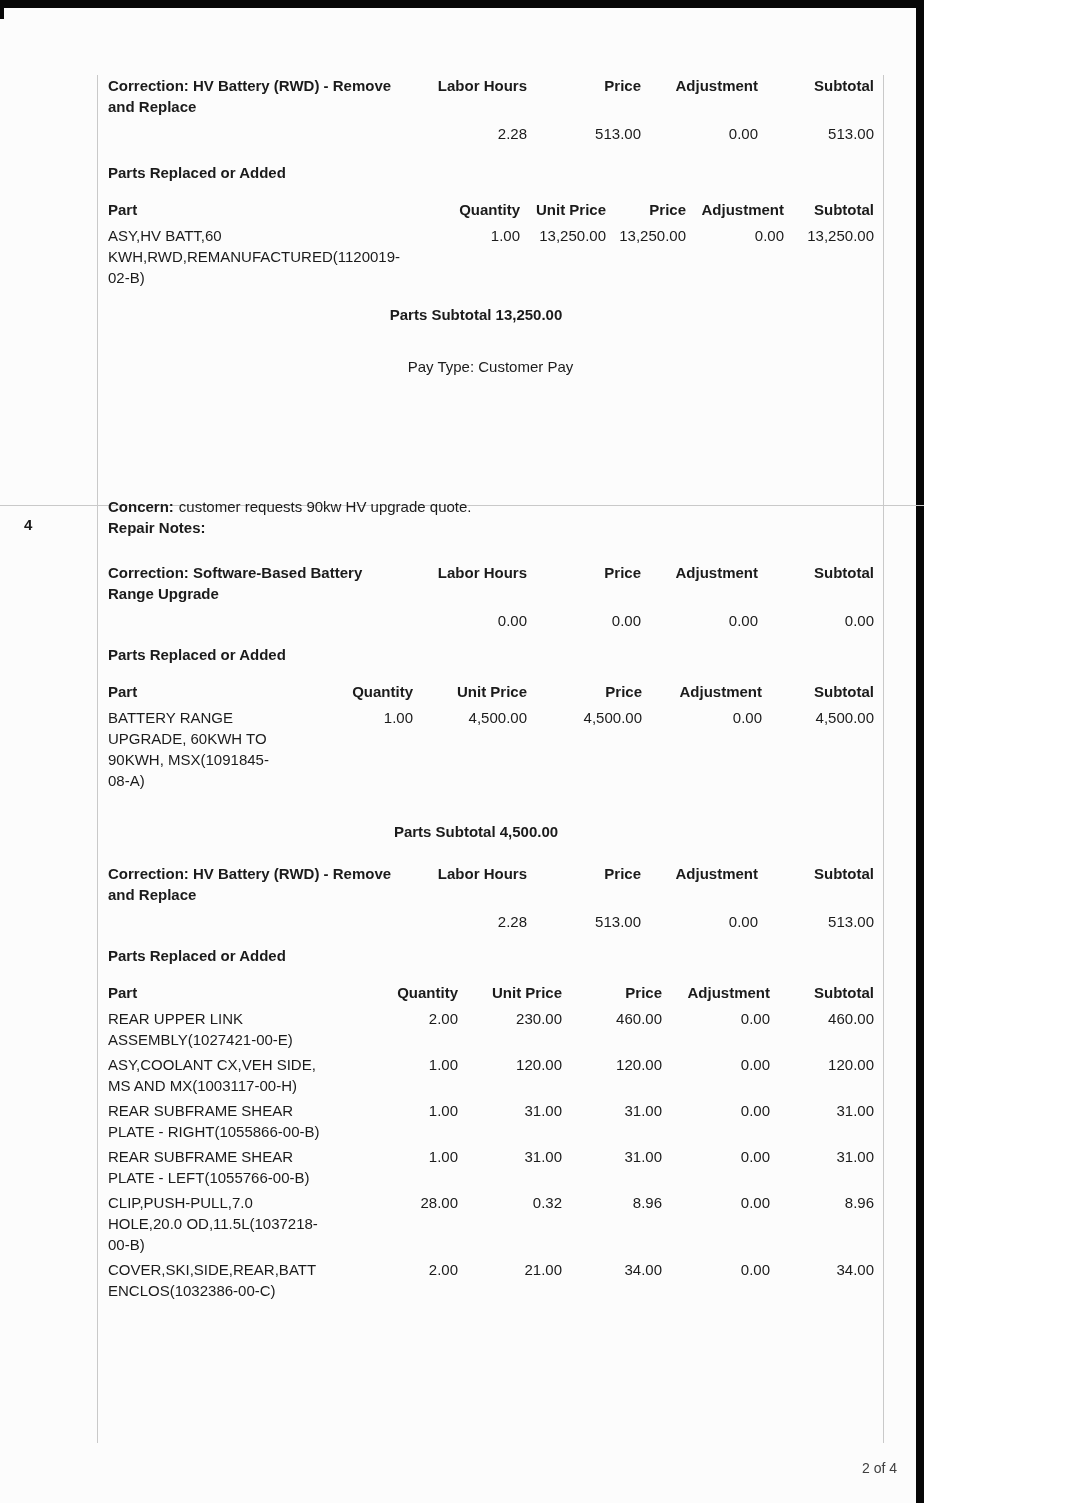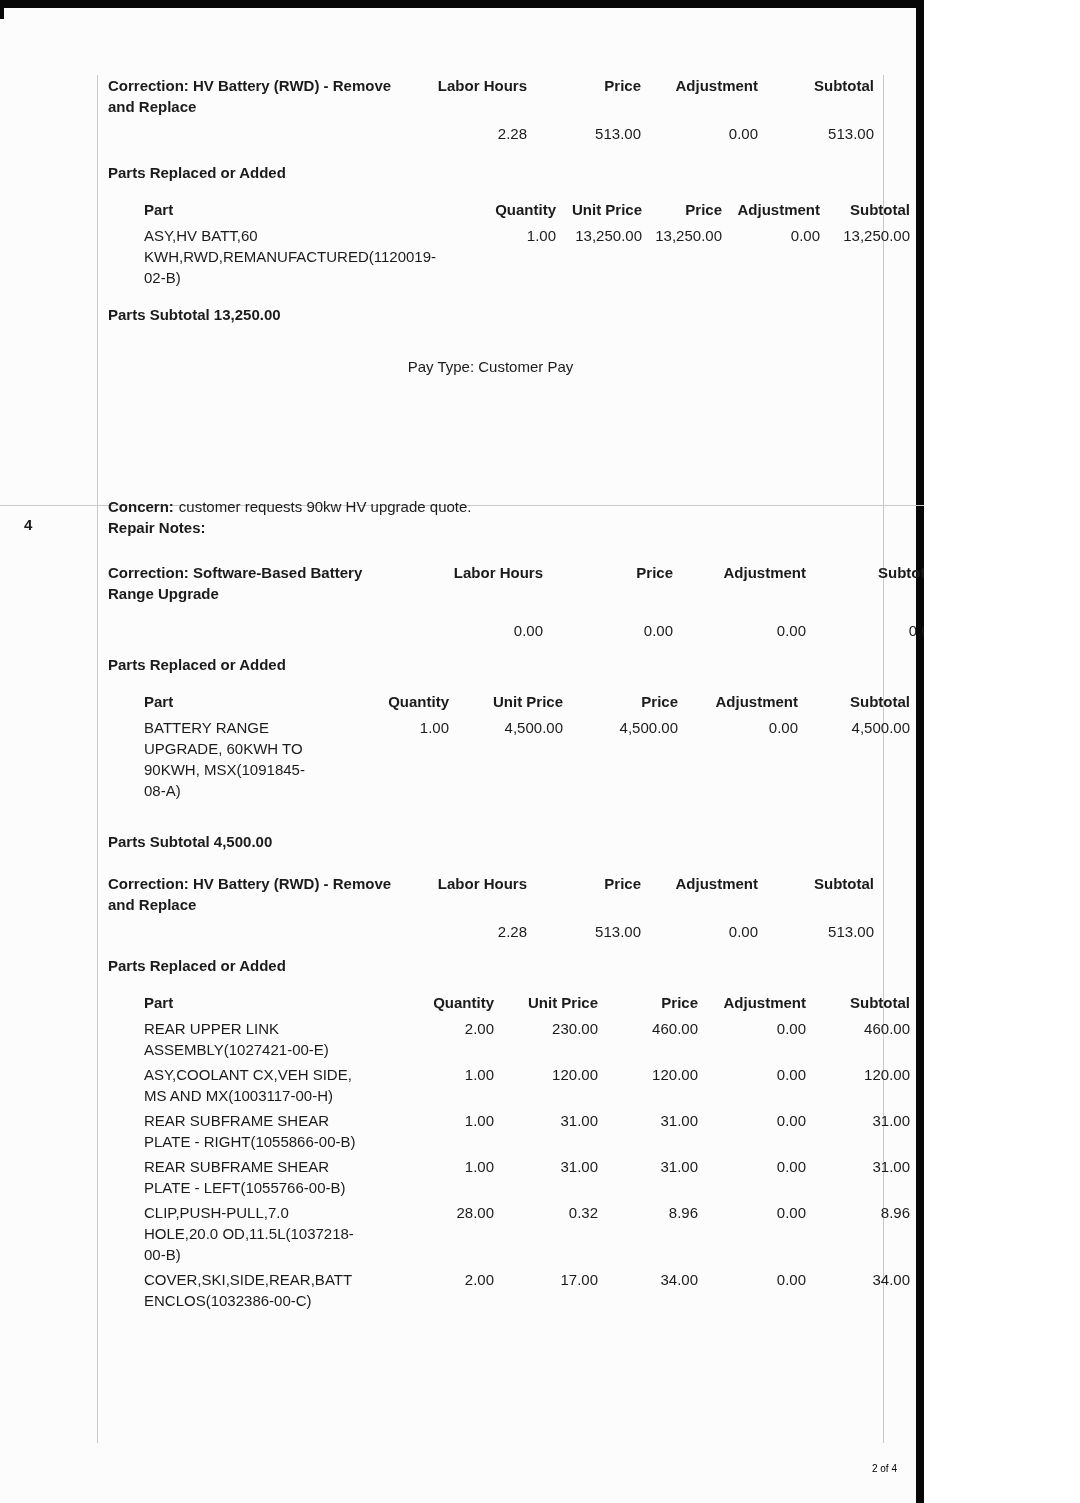"Part" .parts { margin-left: 36px -> none }
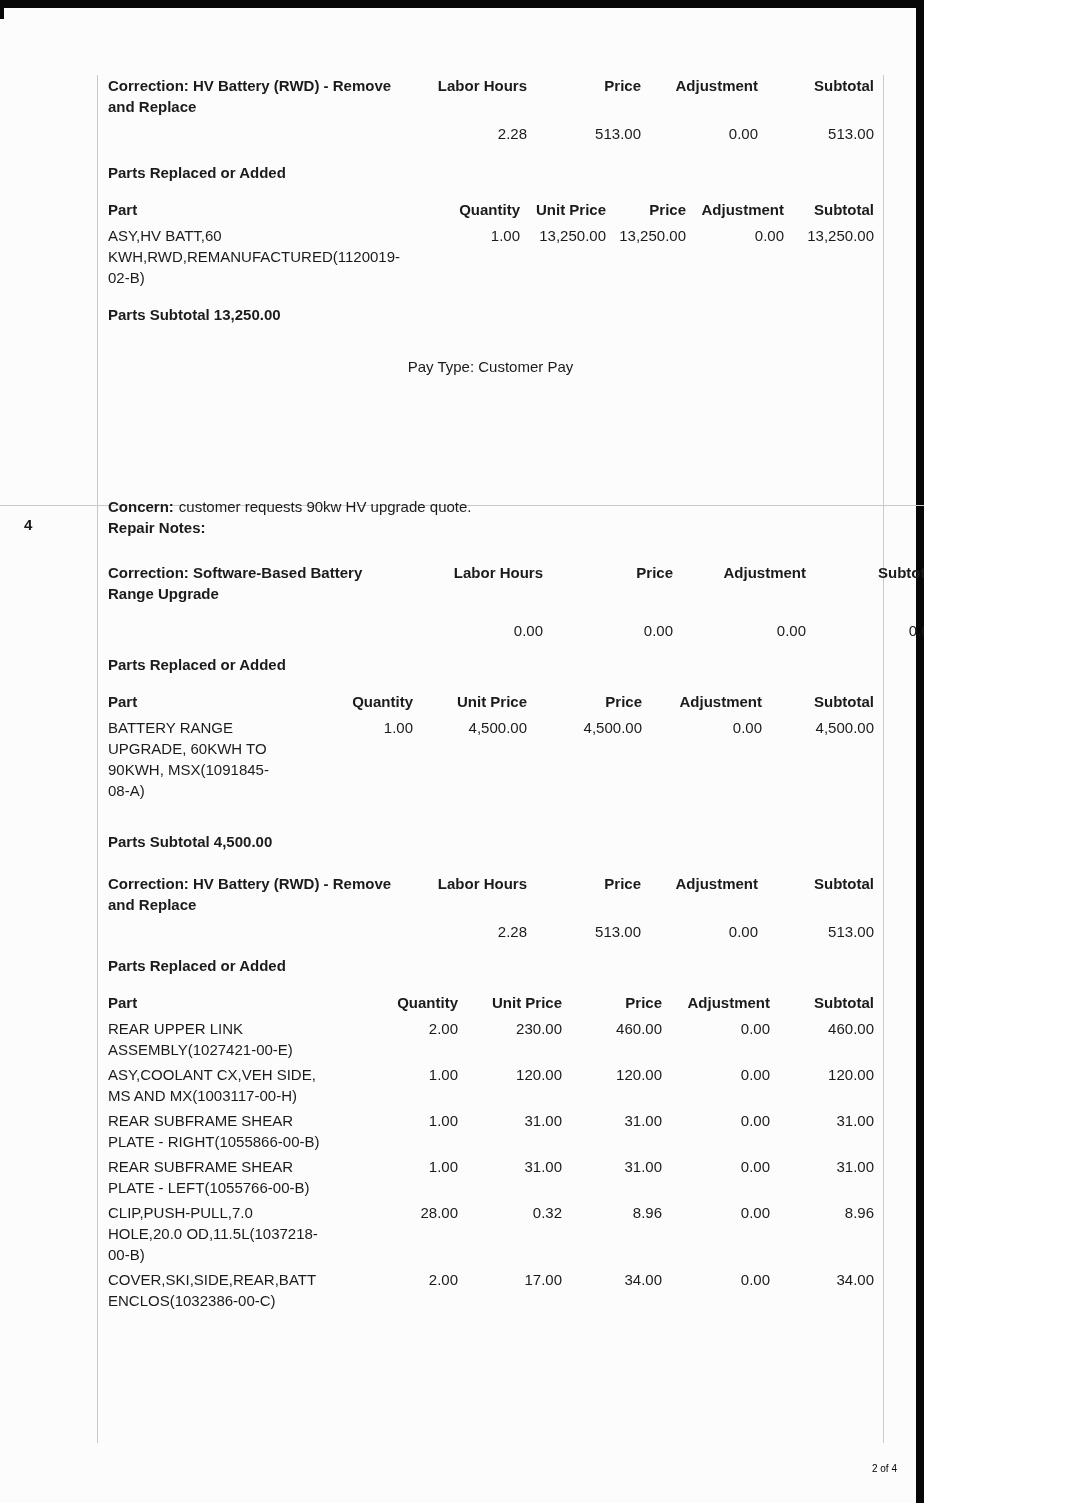"Parts Subtotal 13,250.00" .psub { text-align: left -> center }
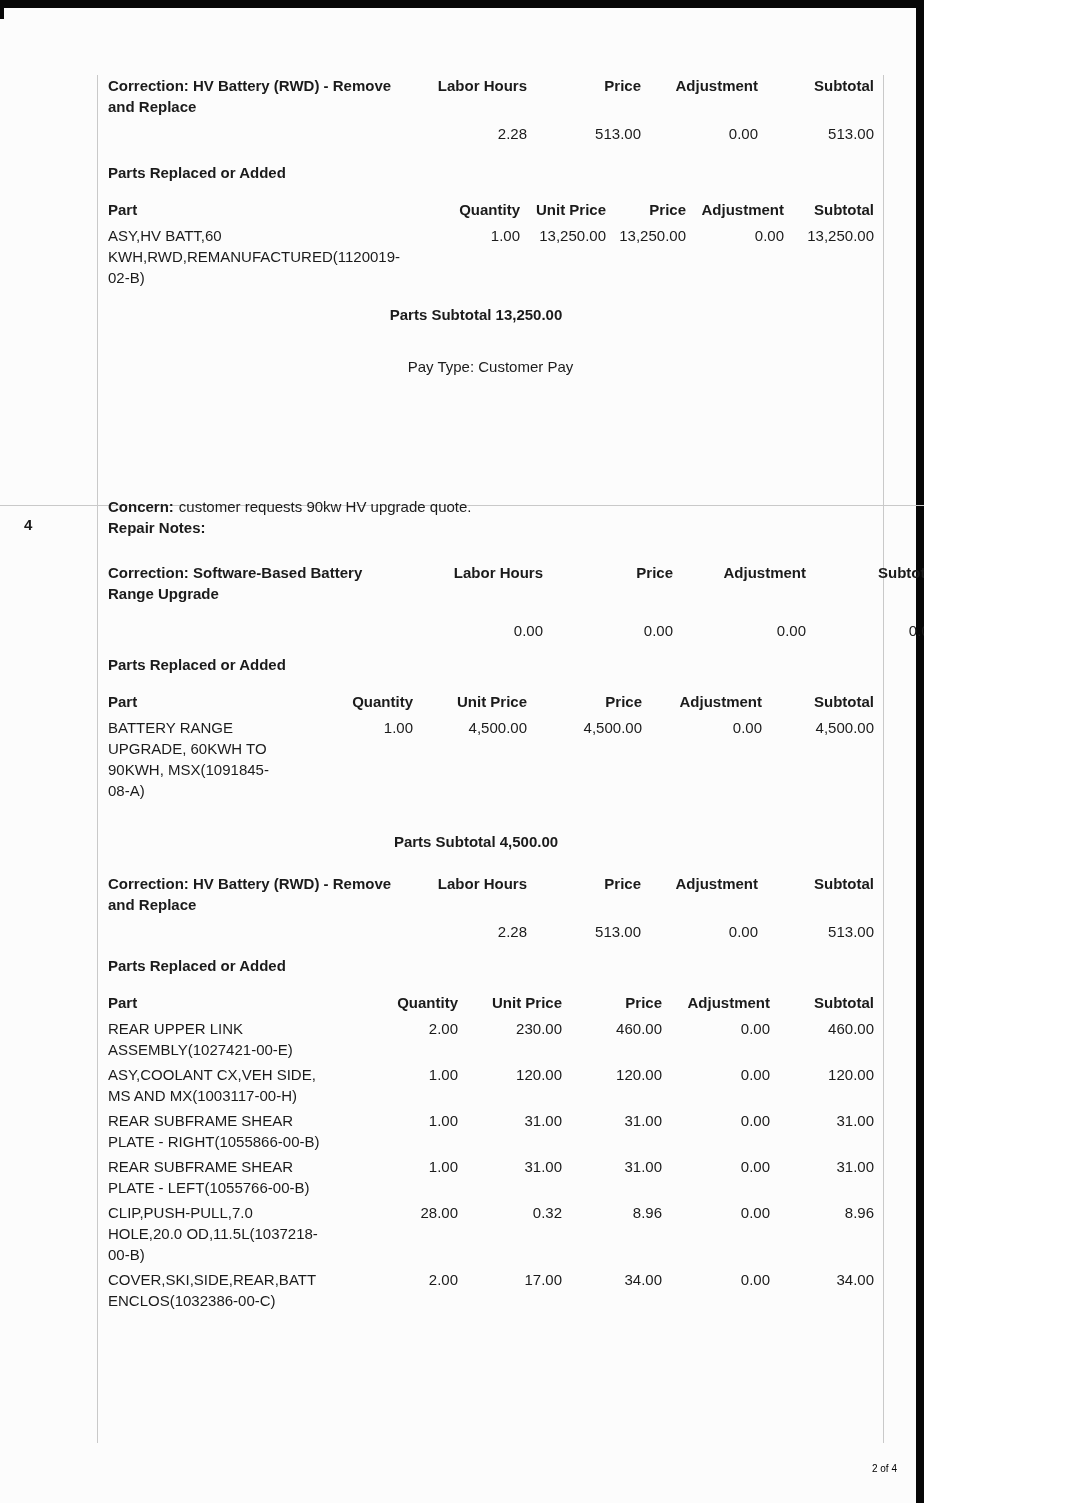"Correction: Software-Based Battery Range" div.labor { gap: 16px -> none }
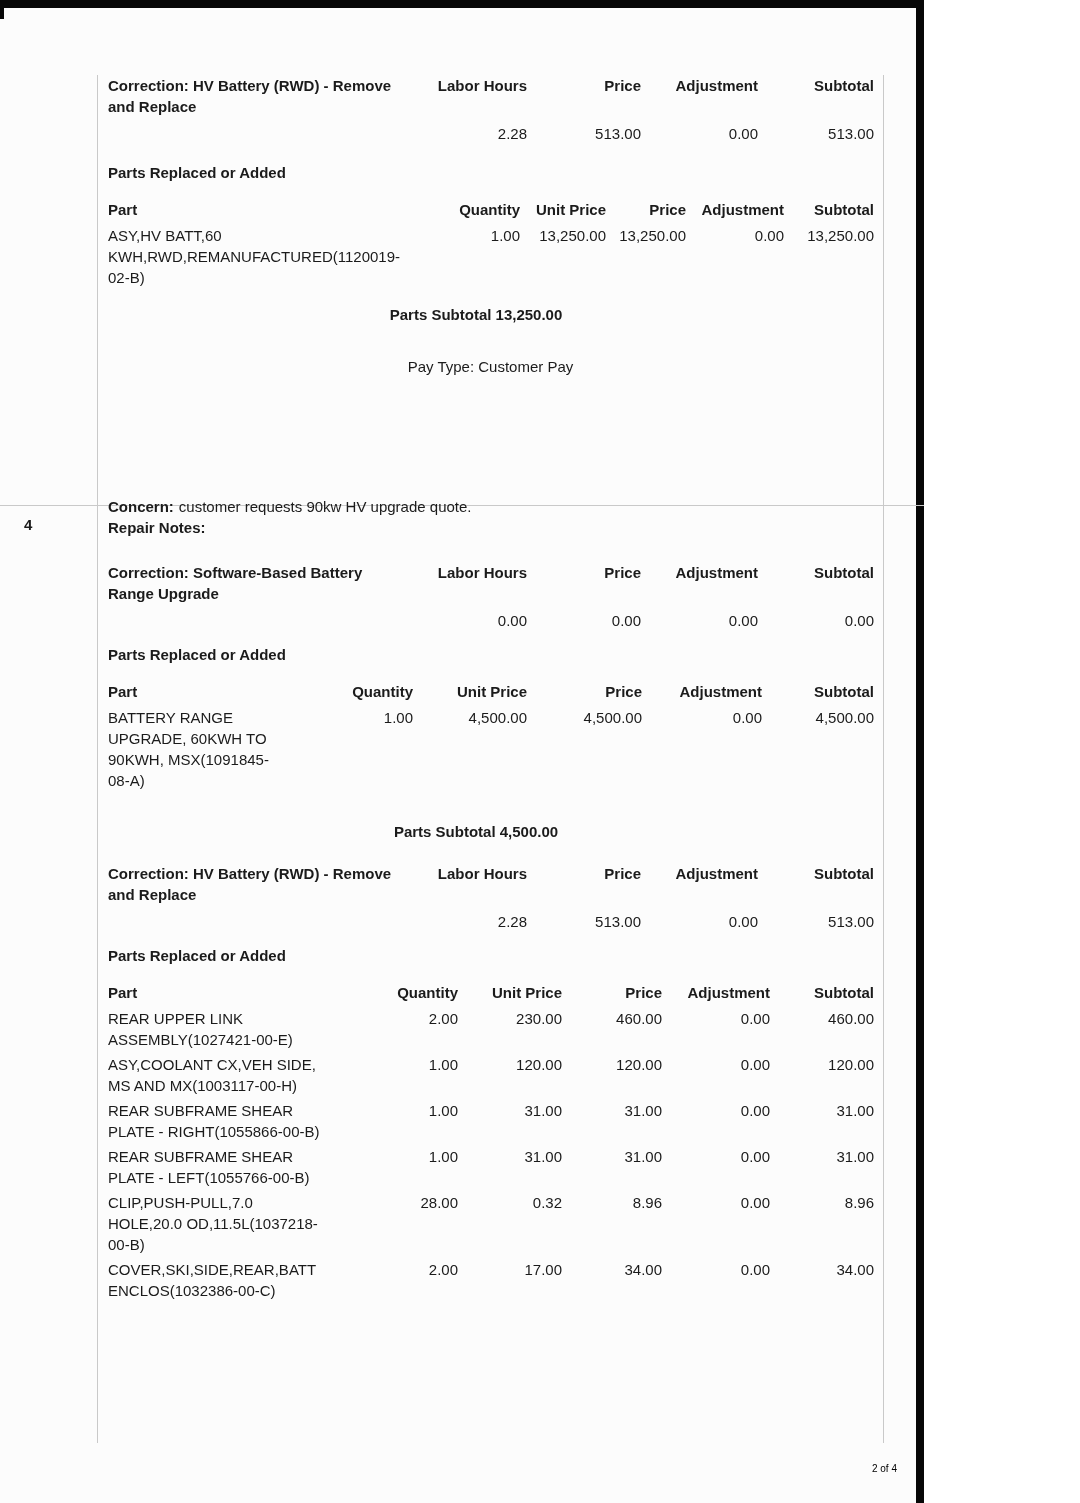"17.00" td { text: 17.00 -> 21.00 }
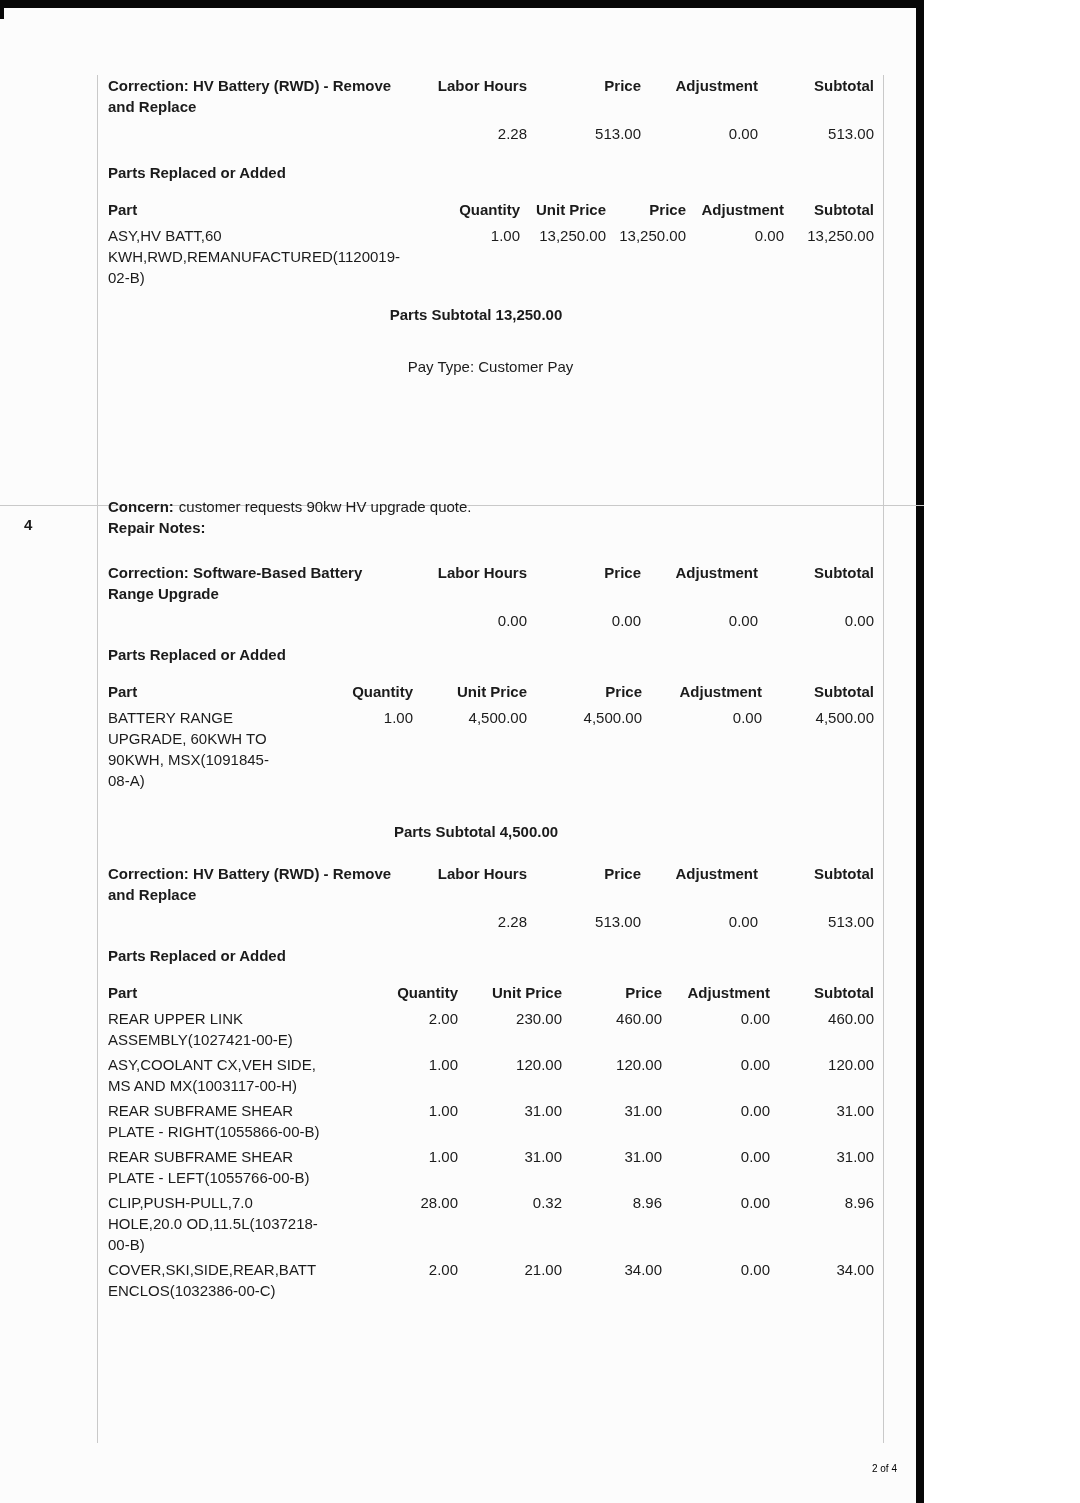"2 of 4" .footer { color: #000000 -> #404040; font-size: 10px -> 14px }
